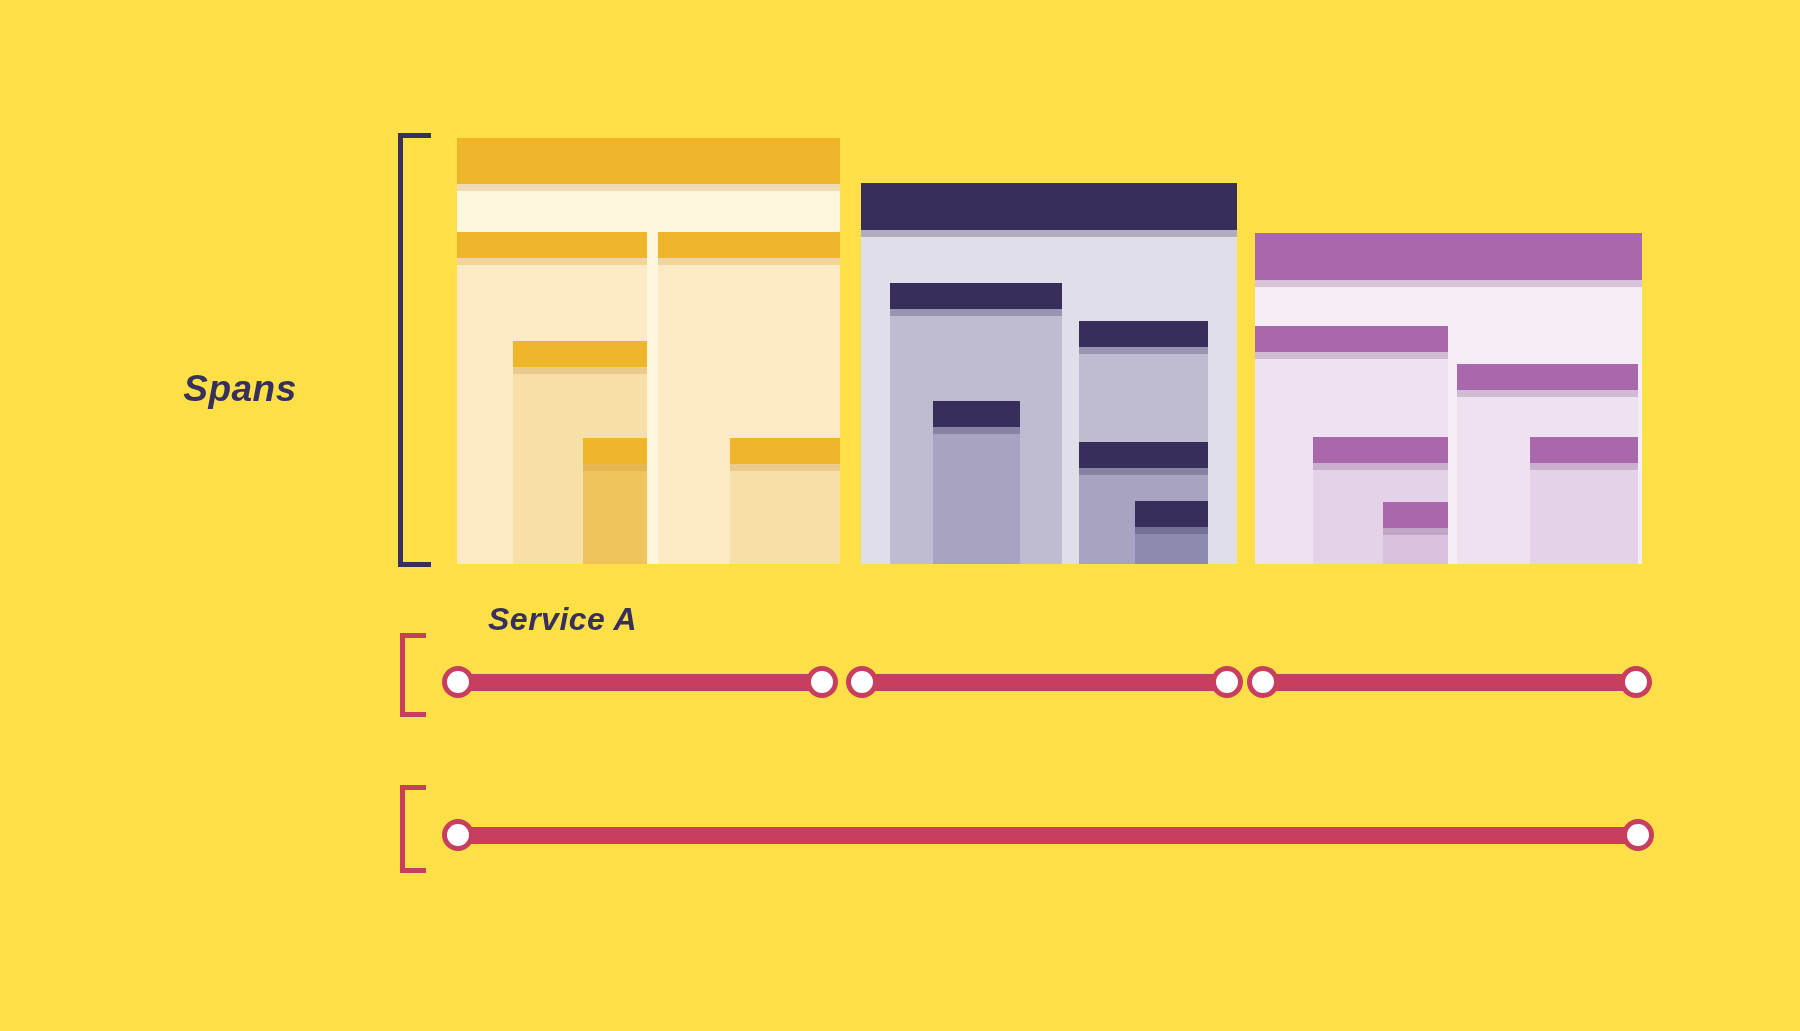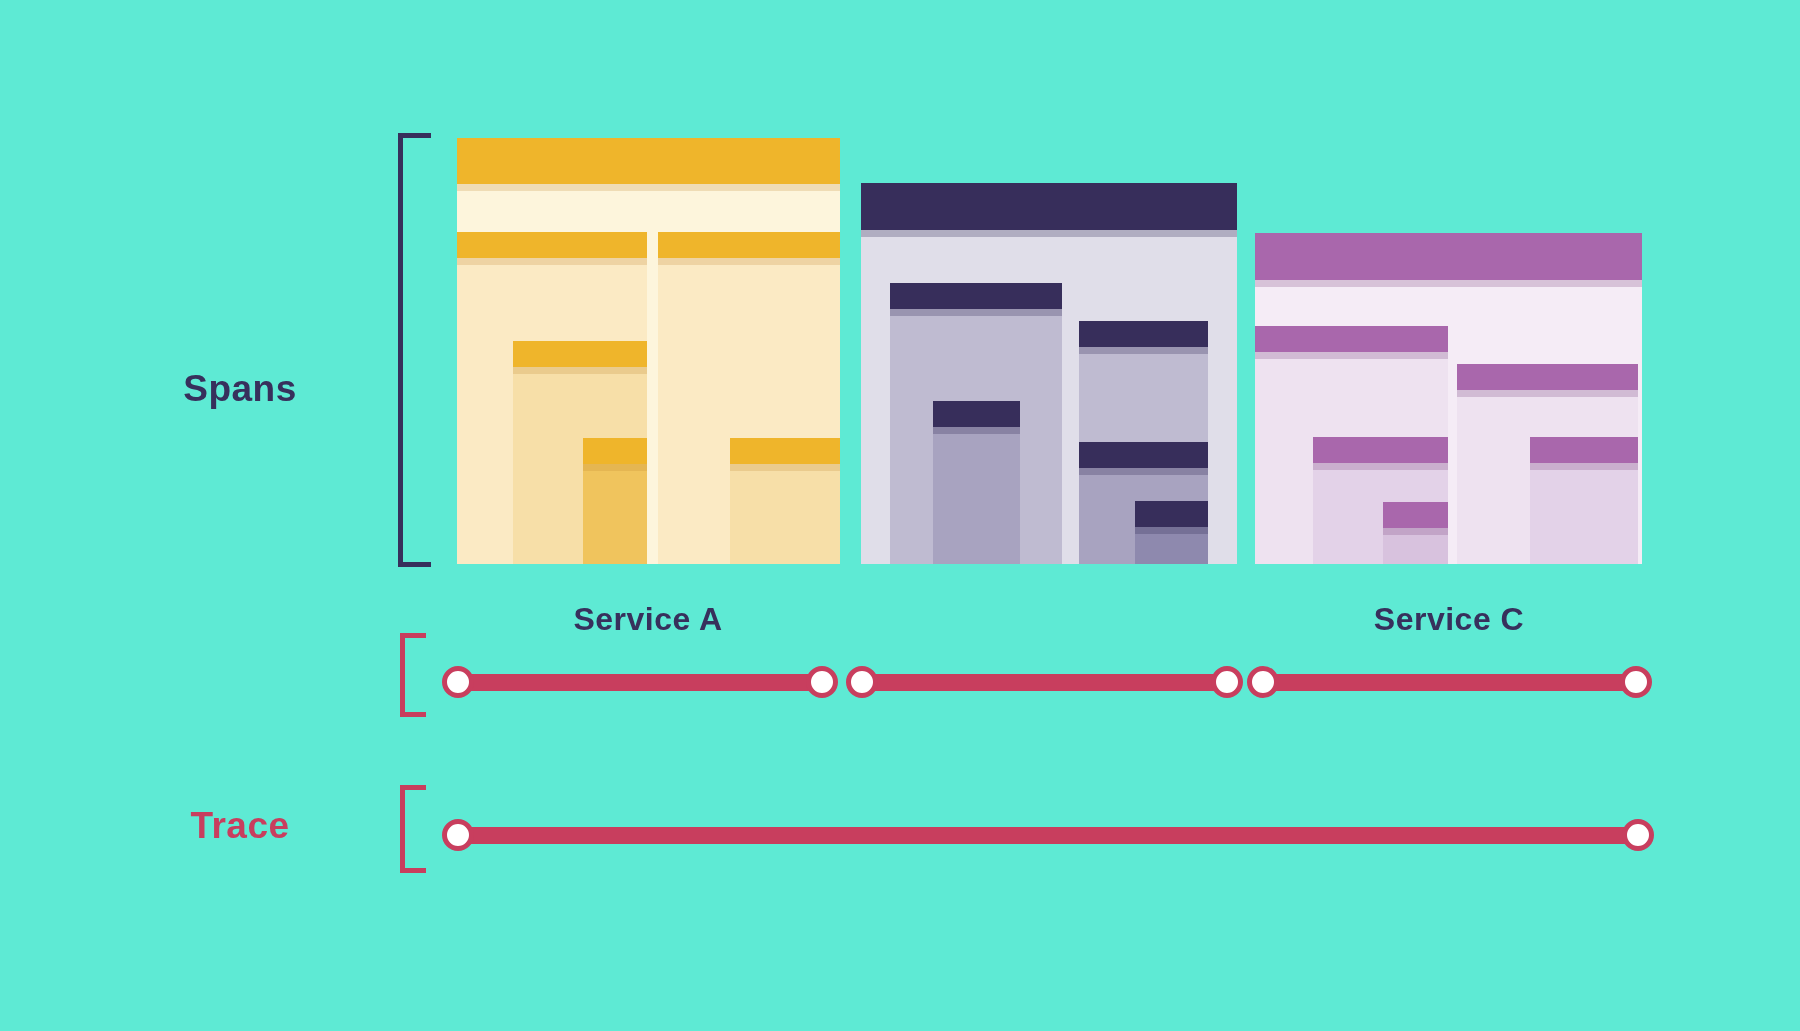"Spans" #stage { background: #5eead4 -> #fde047; font-style: none -> italic }
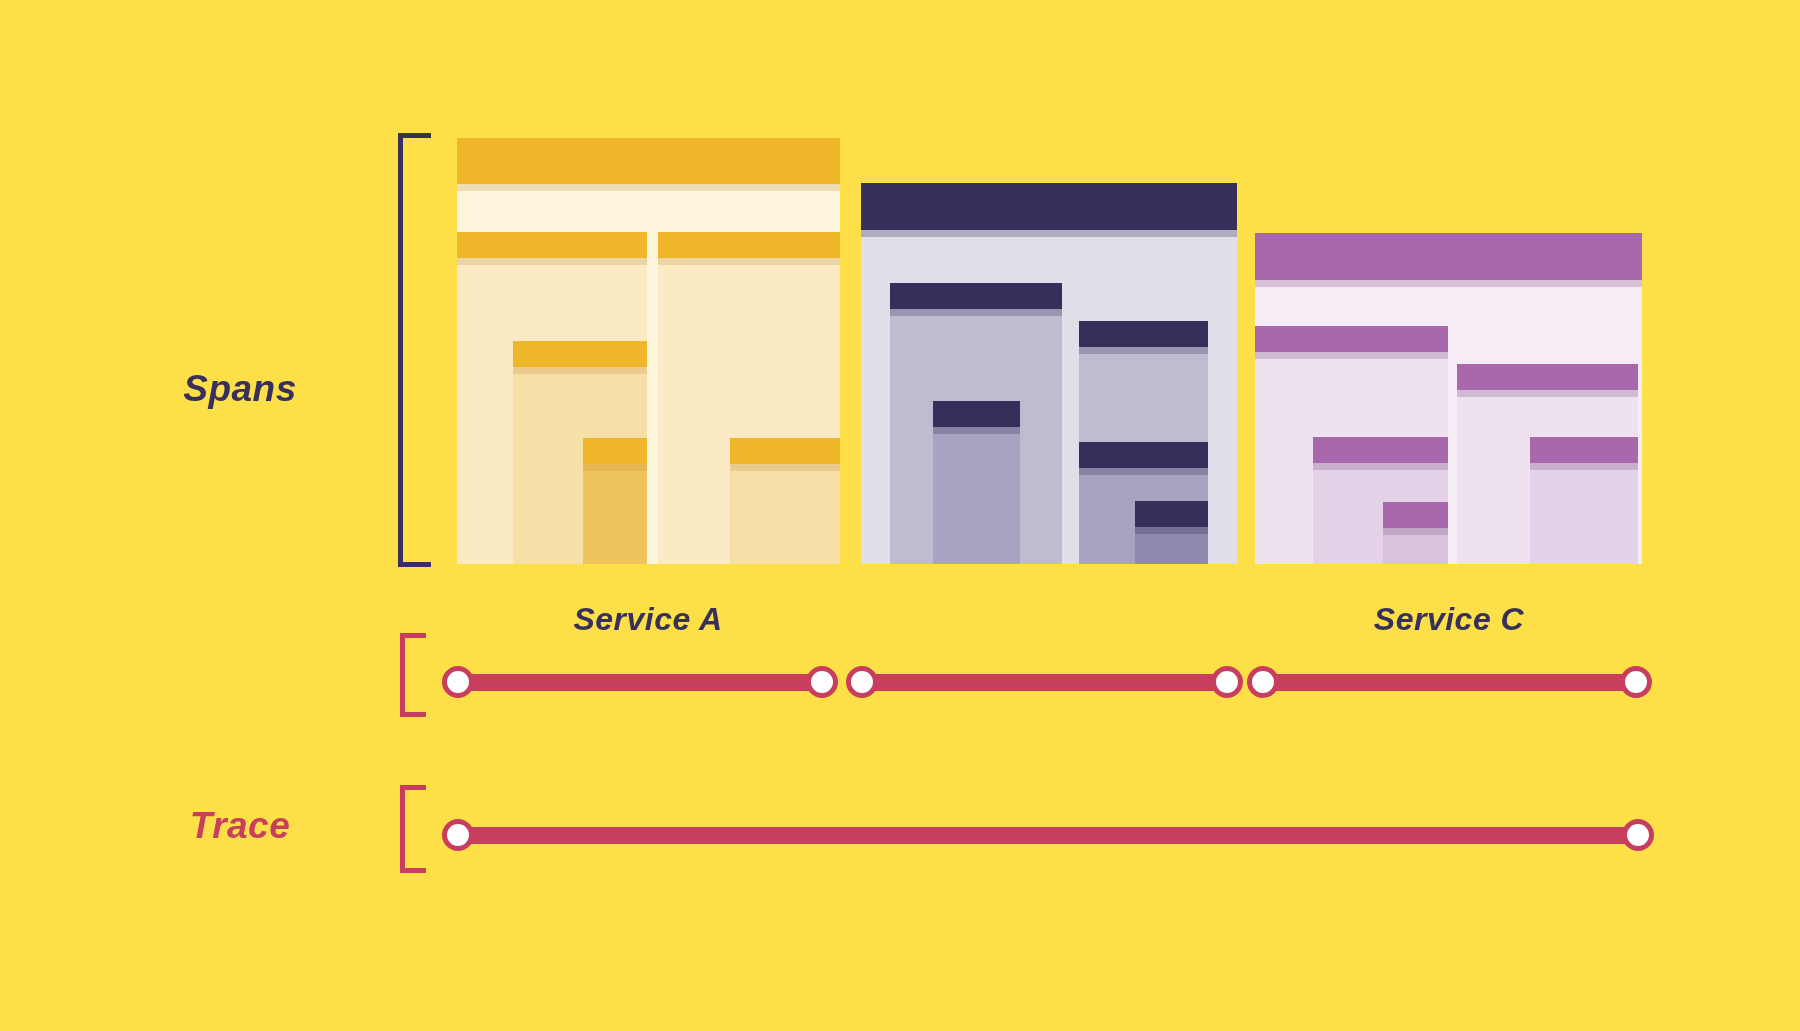"Service A" .service-label { text-align: center -> left }
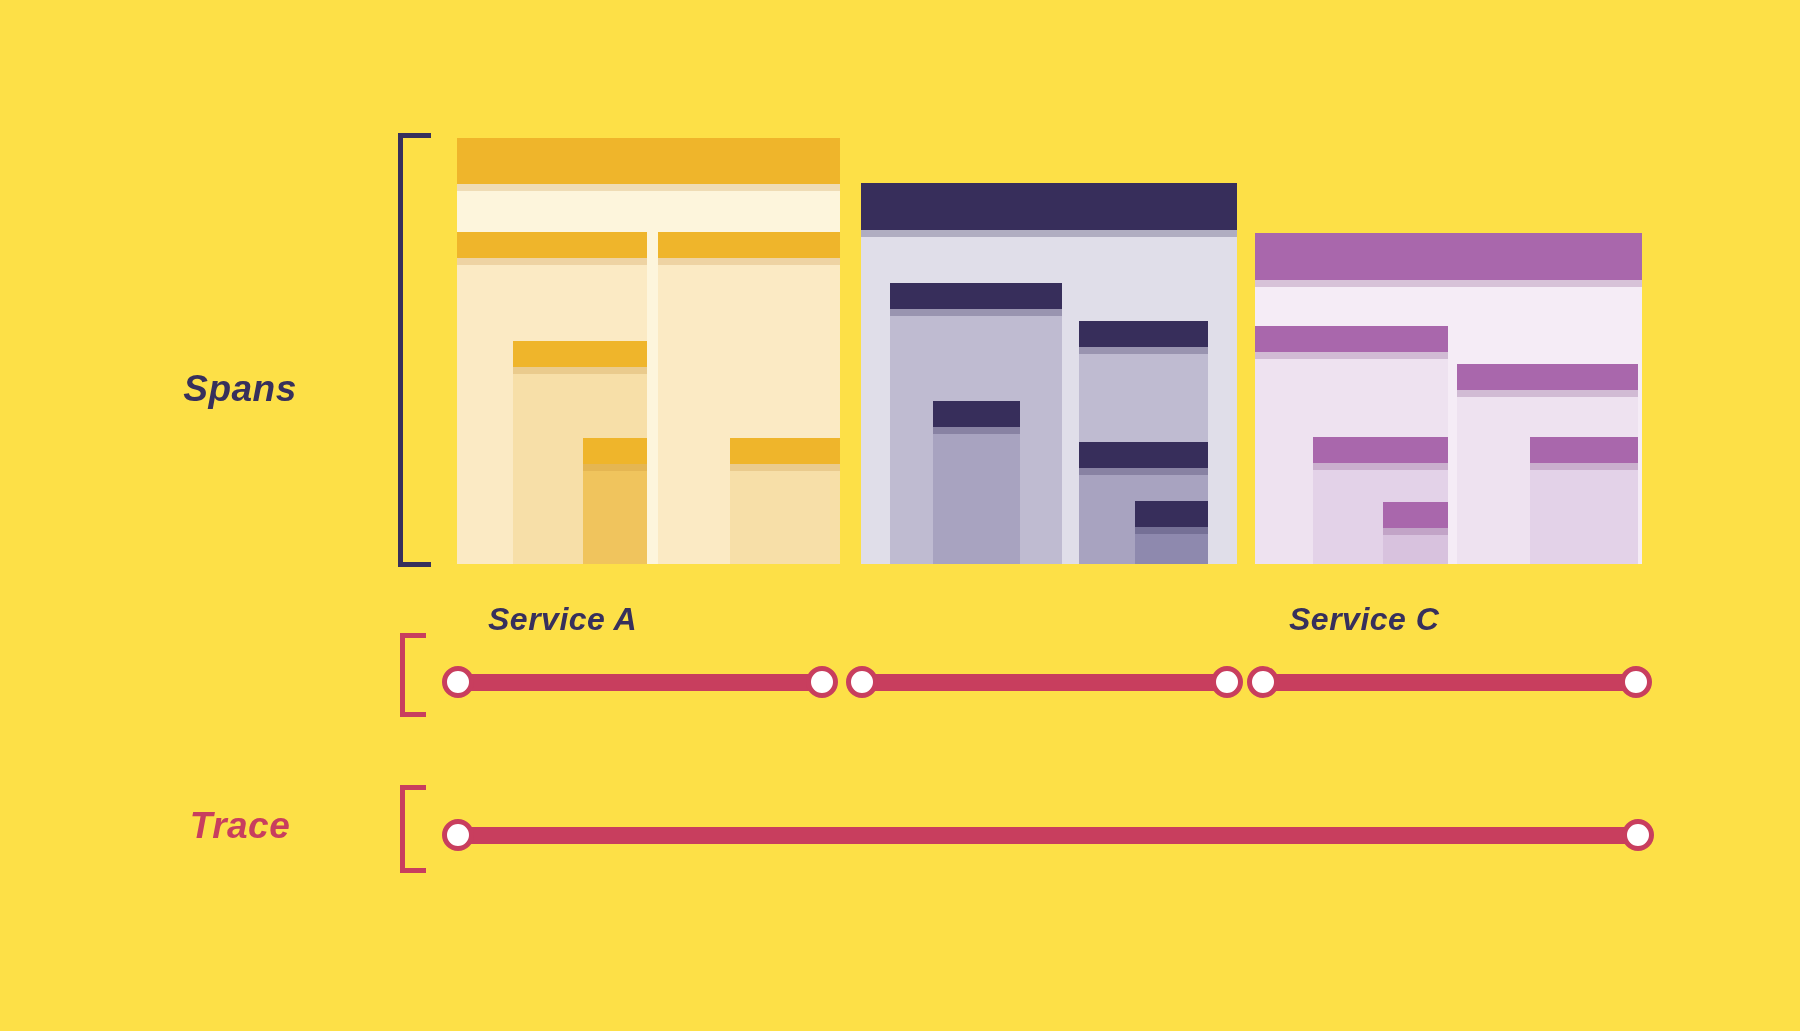"Service C" div.service-label { html: <div>Service C</div> -> none }
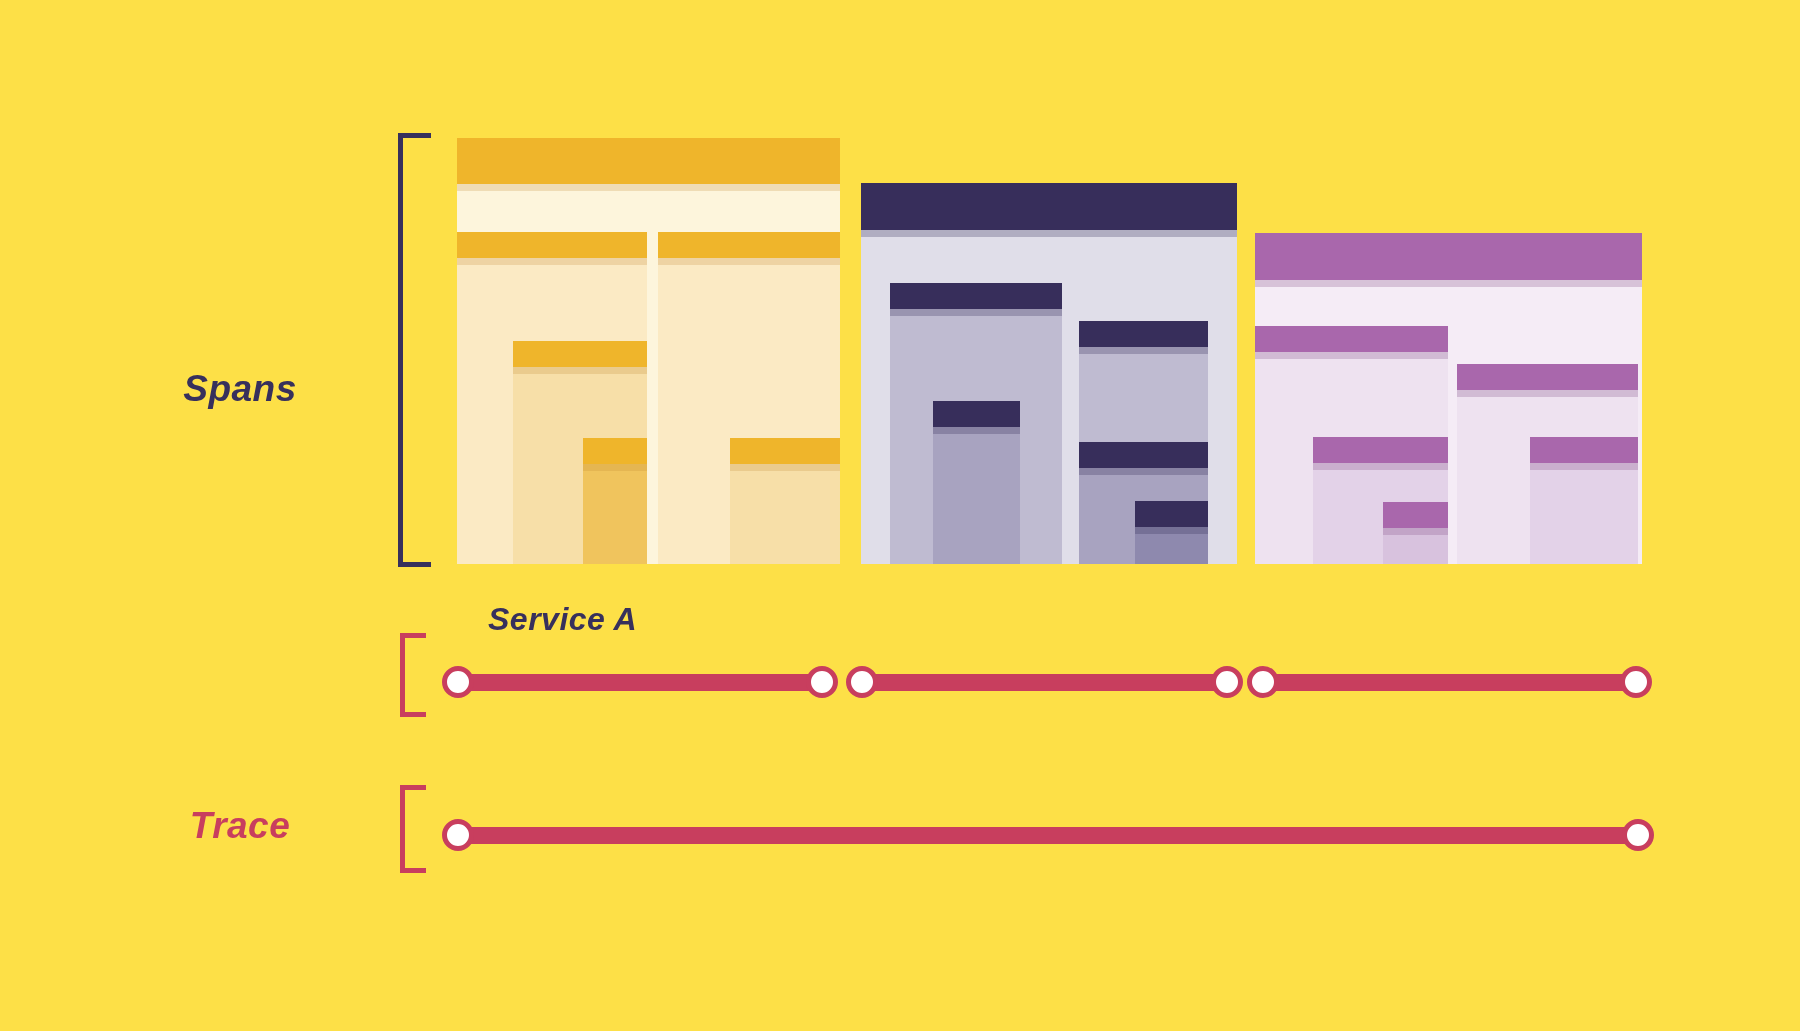"Trace" div.row-label { html: <div>Trace</div> -> none }
